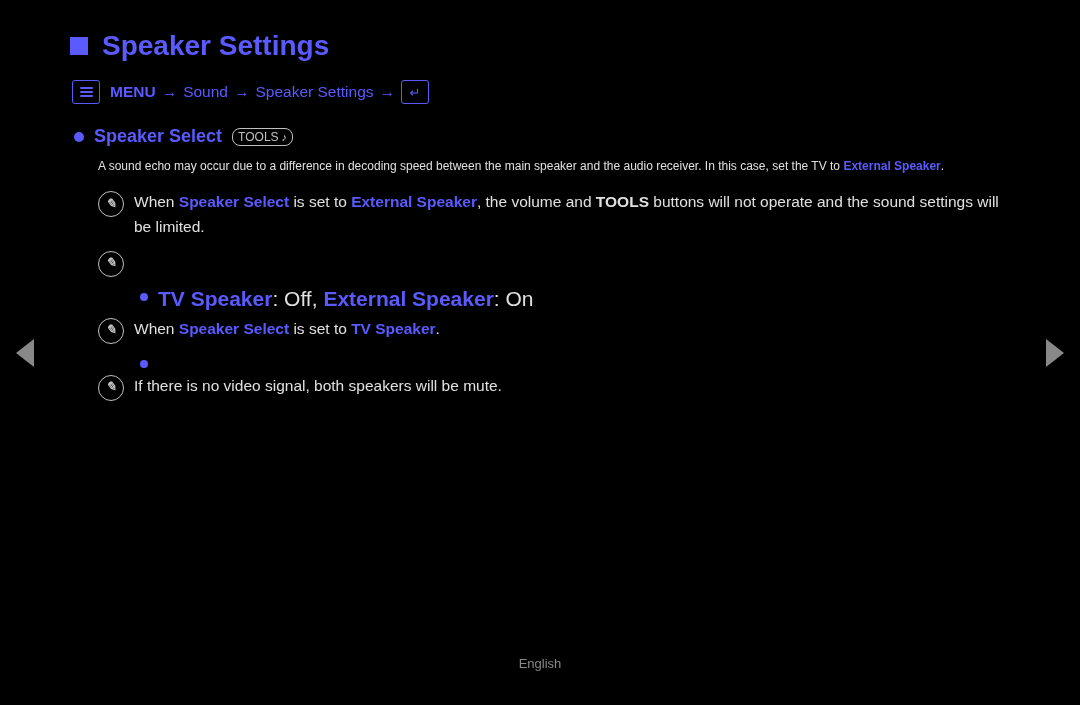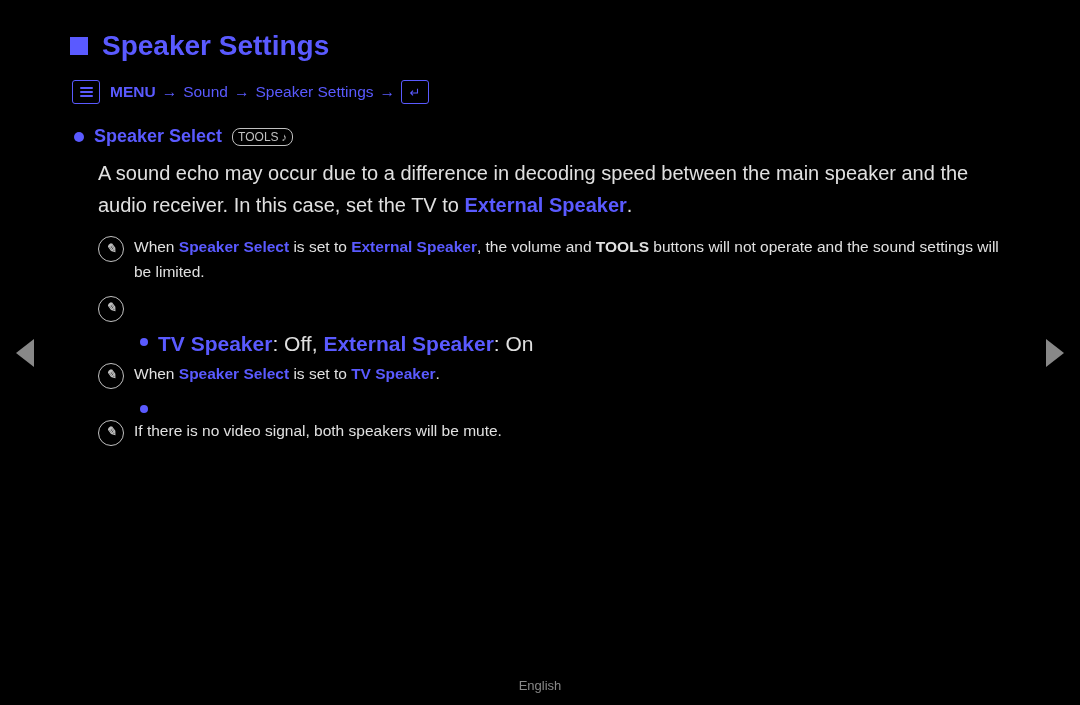"A sound echo may occur" .description-block { font-size: 20px -> 12px }
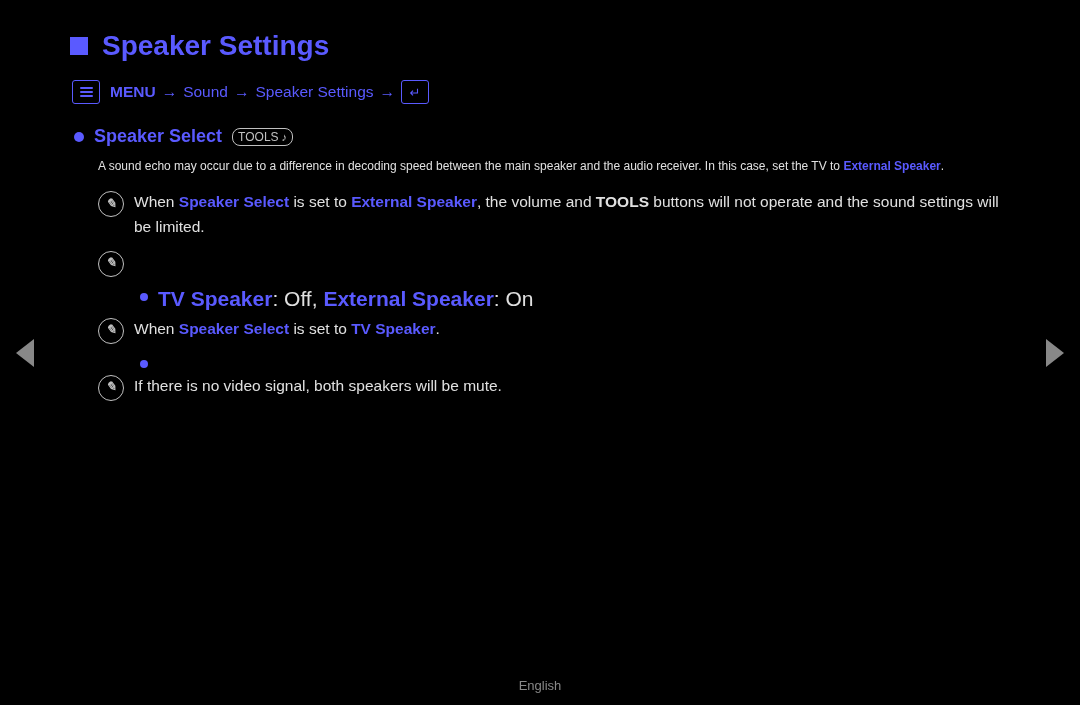"English" .footer { bottom: 12px -> 34px }
